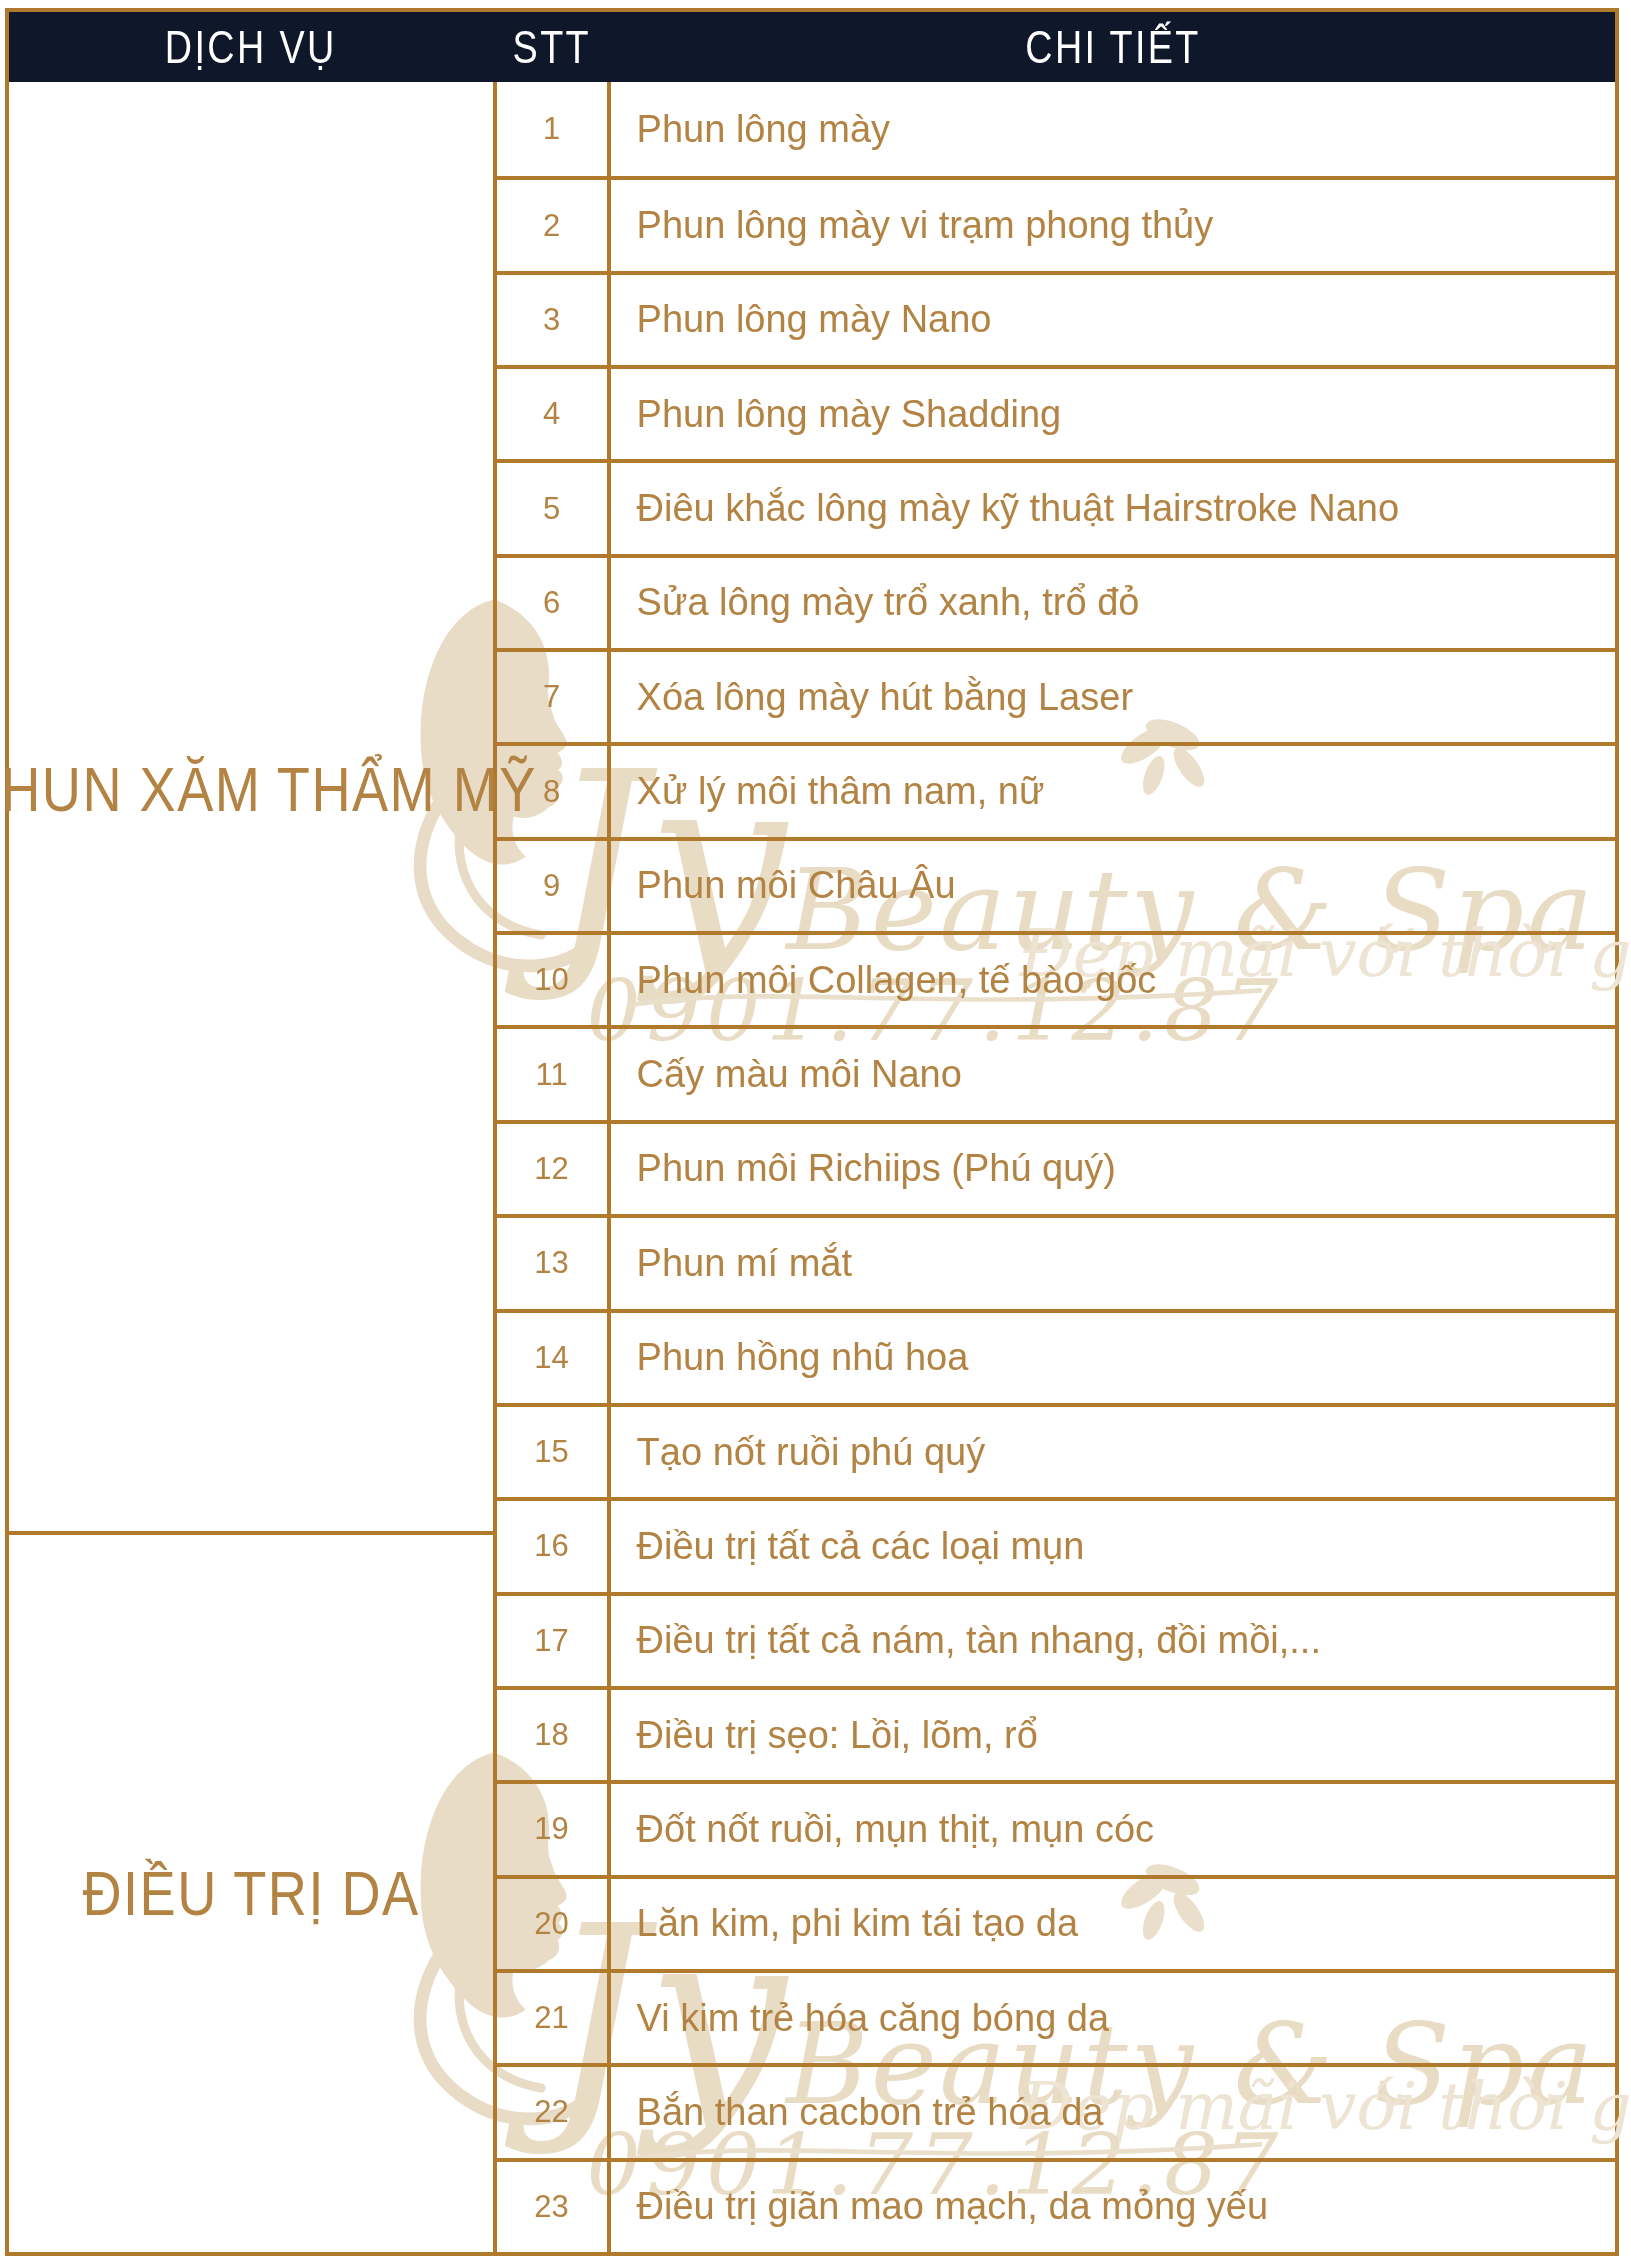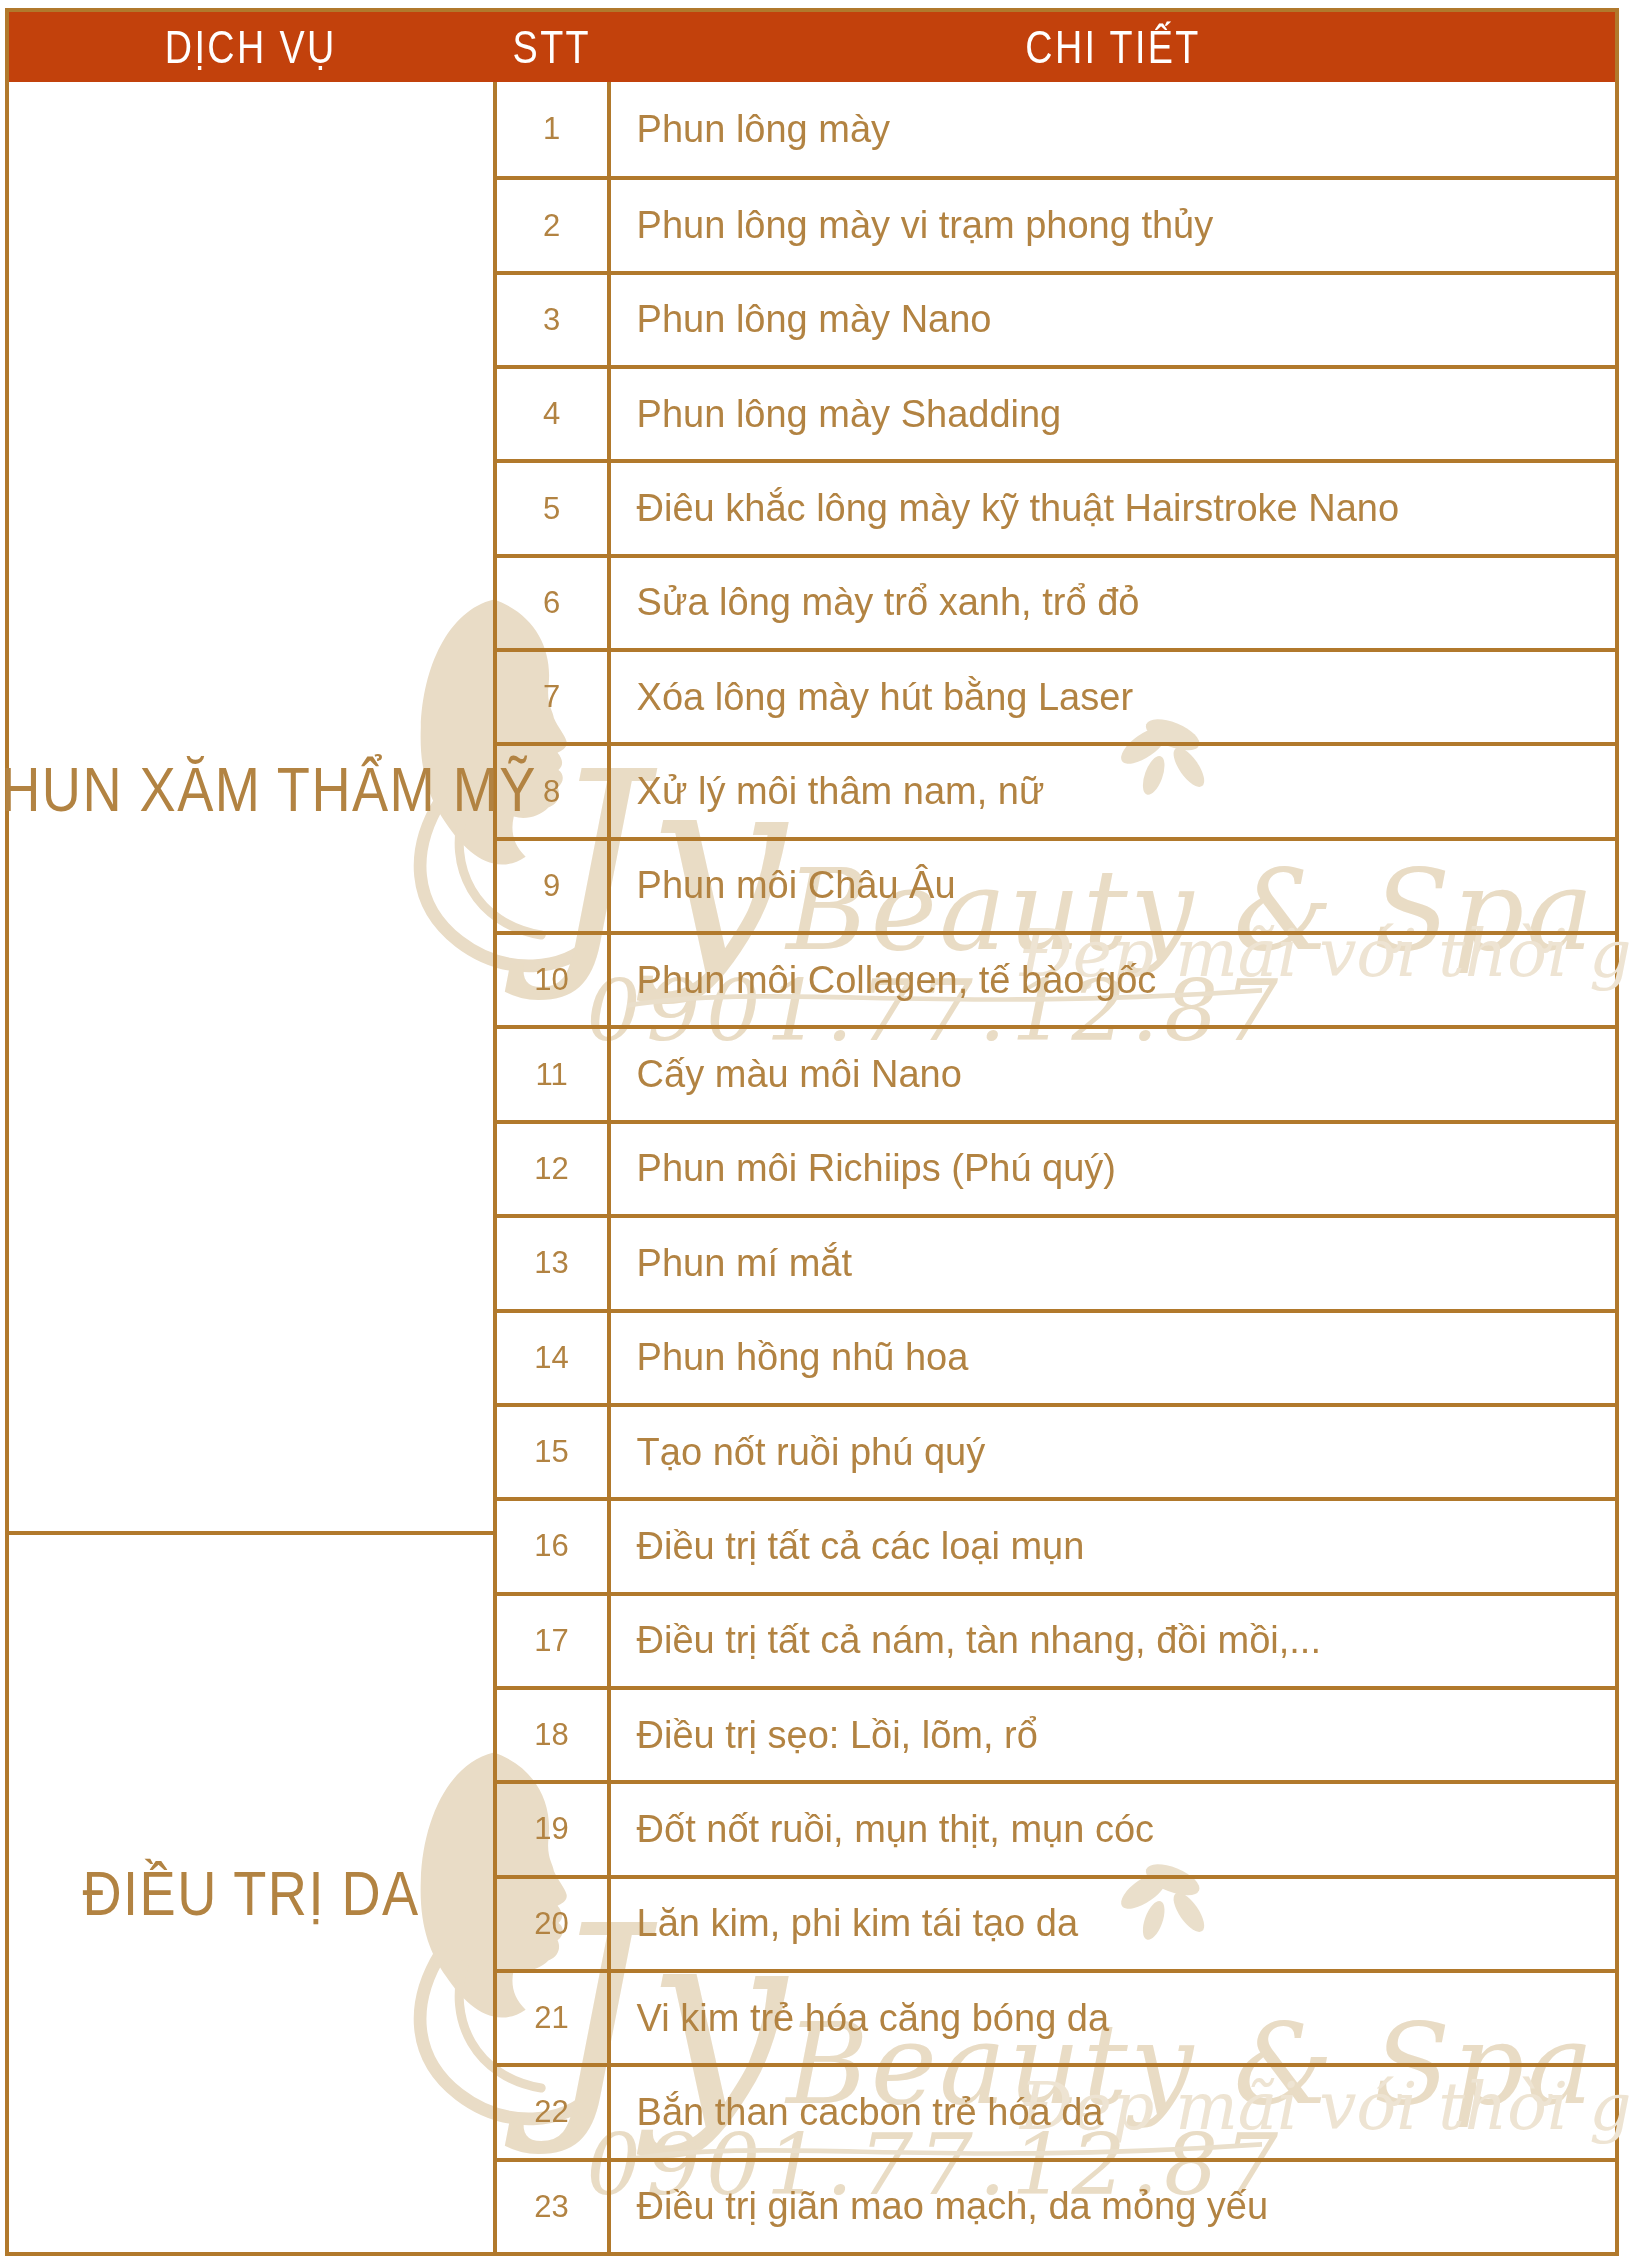"DỊCH VỤ" .thead { background: #c2410c -> #0f172a }
